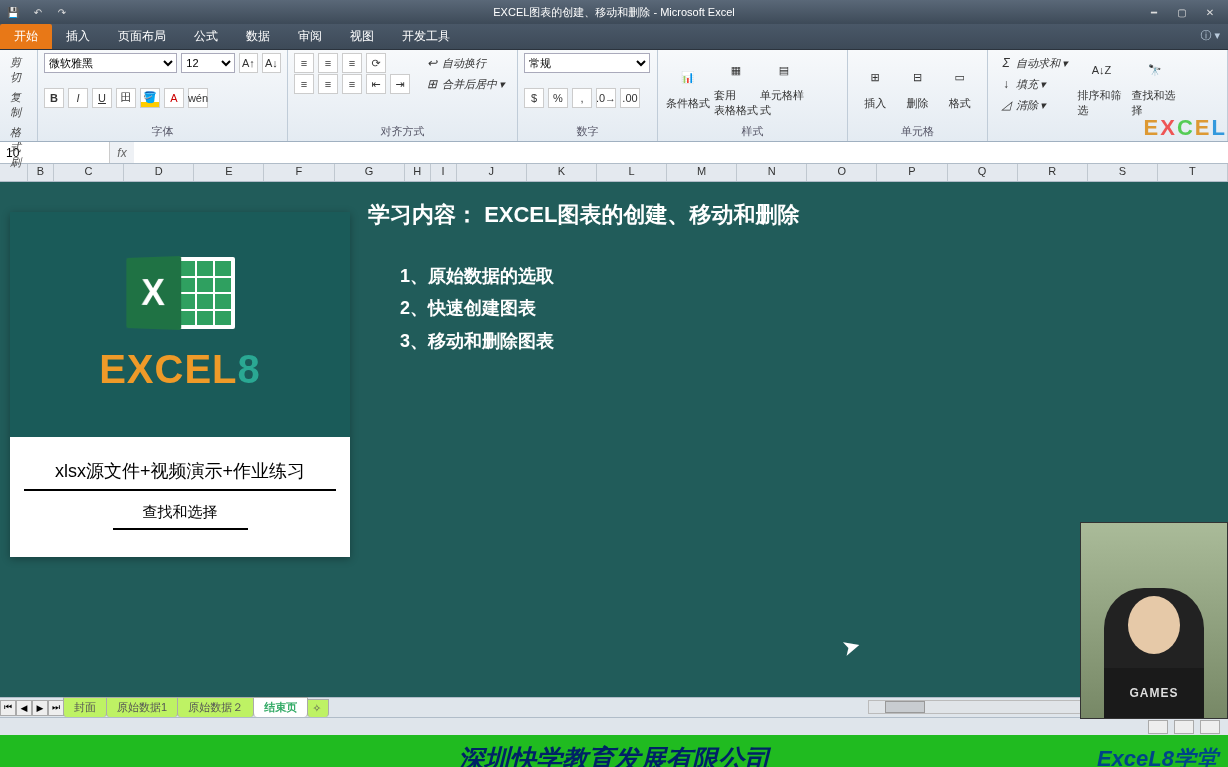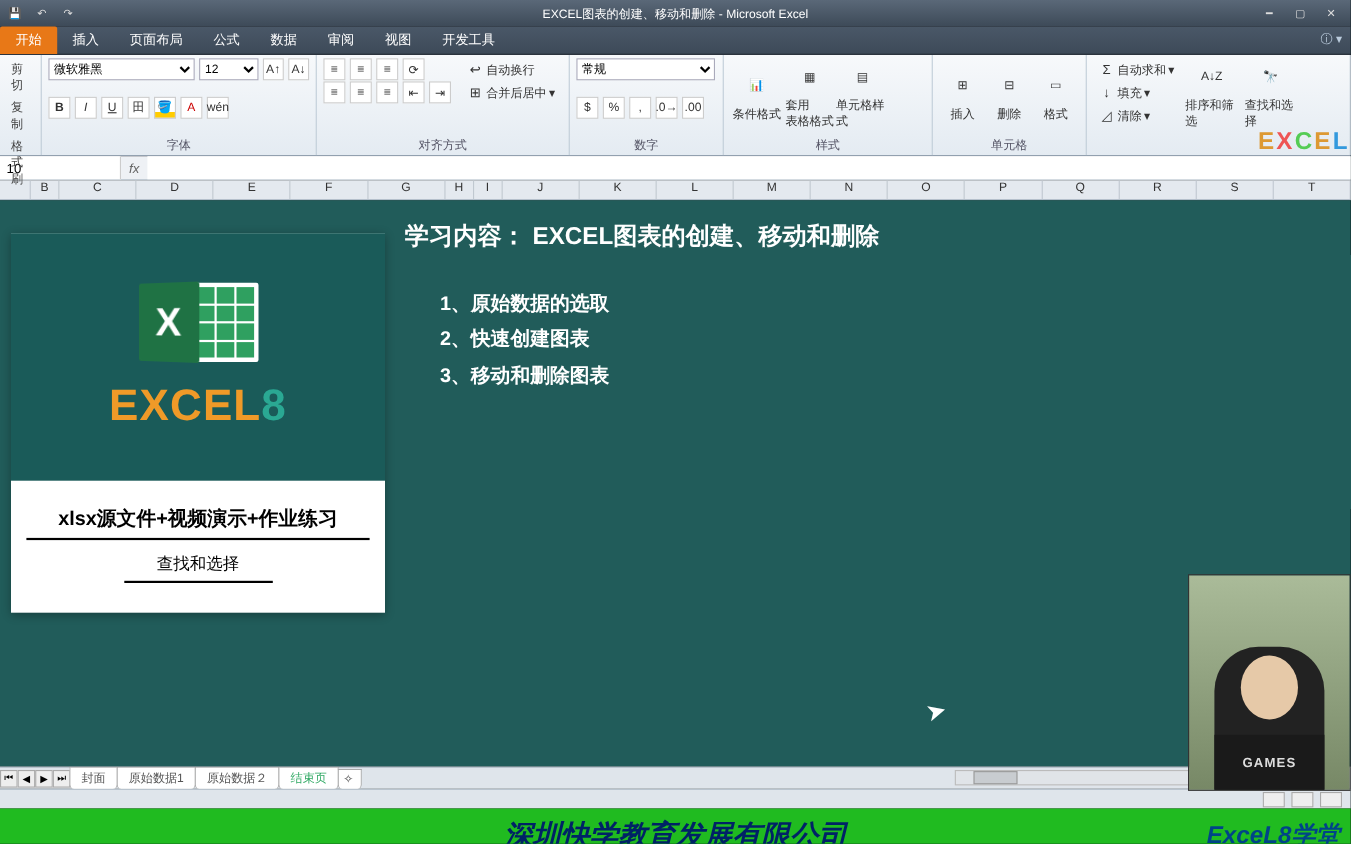"剪切" .ribstack { font-style: none -> italic }
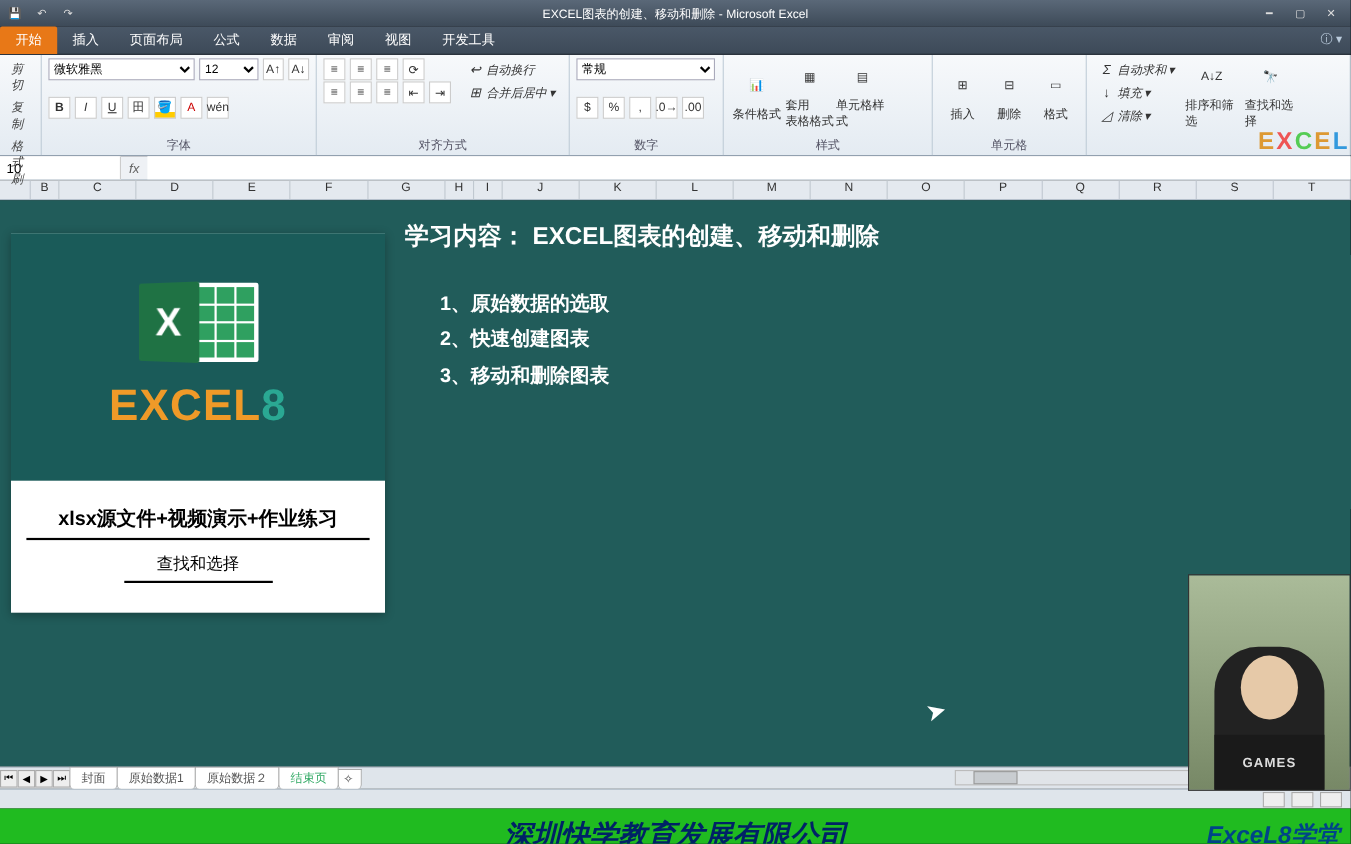"xlsx源文件+视频演示+作业练习" .card-sub .line1 { font-weight: bold -> normal }
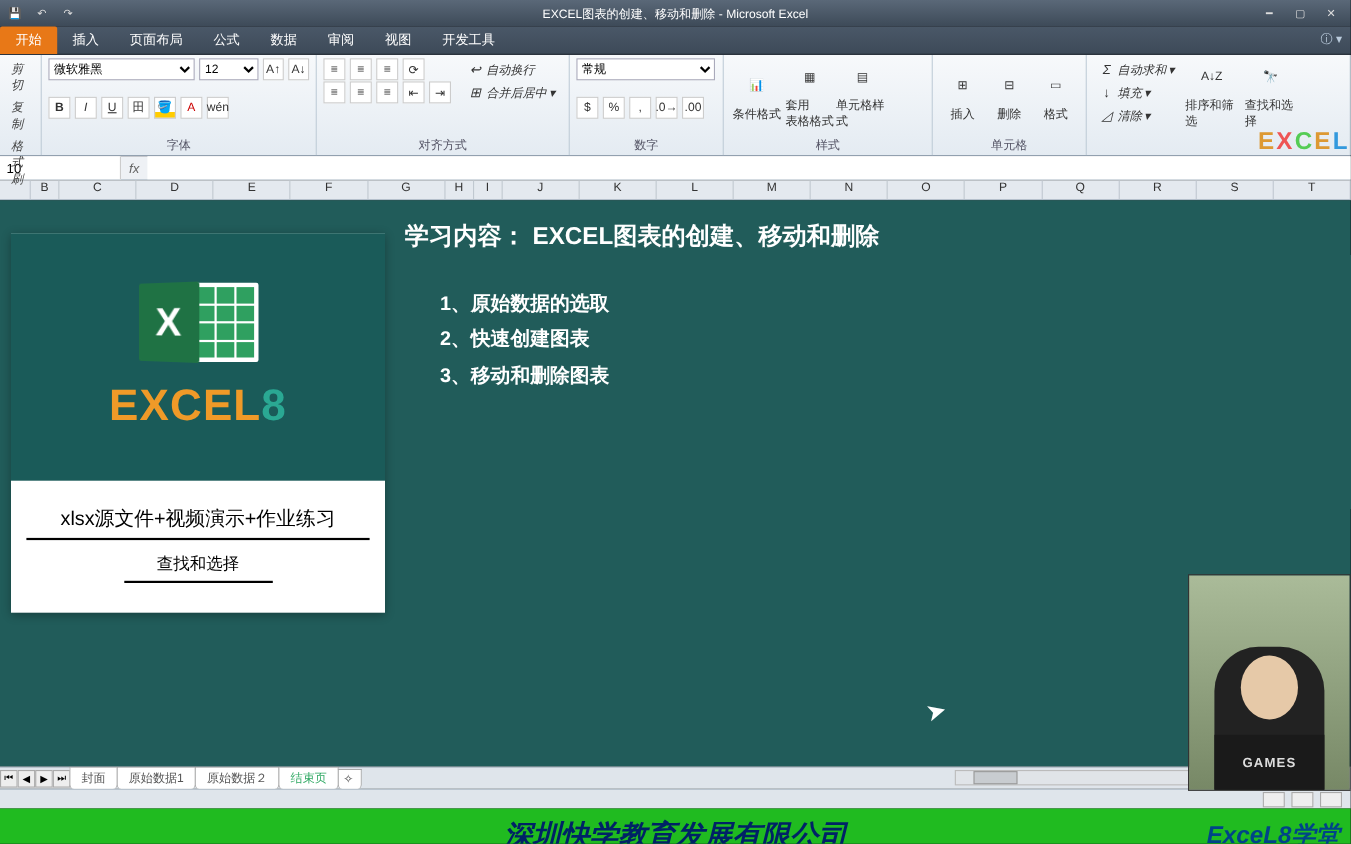"封面" .stab { background: #ffffff -> #bef264 }
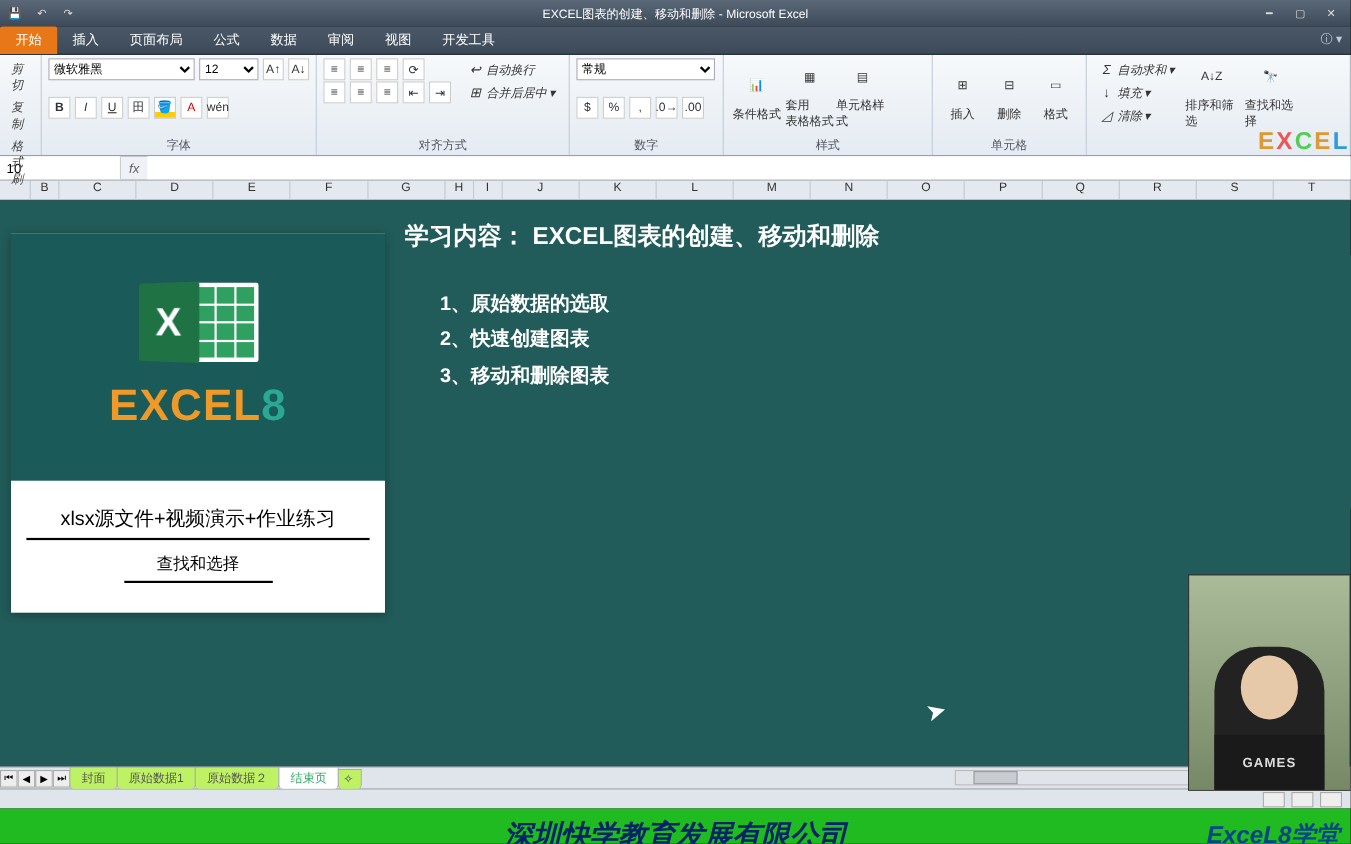"结束页" .stab.active { font-weight: normal -> bold }
